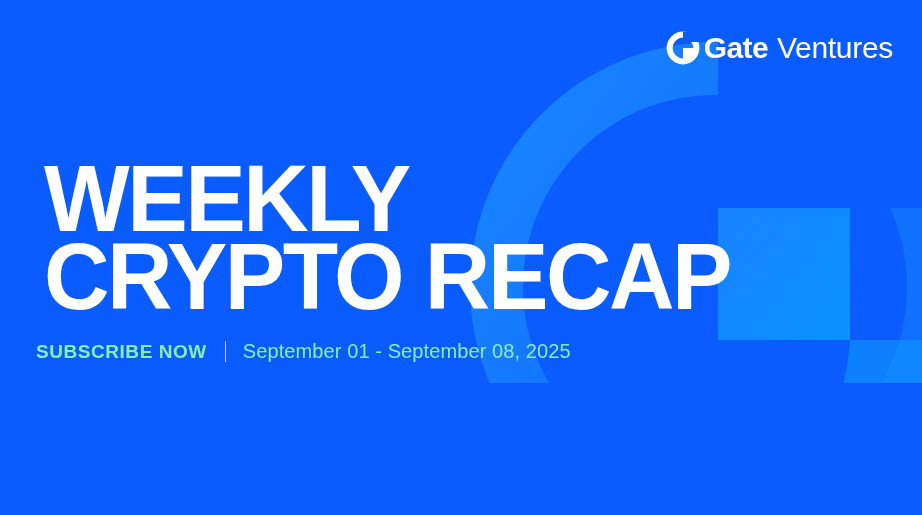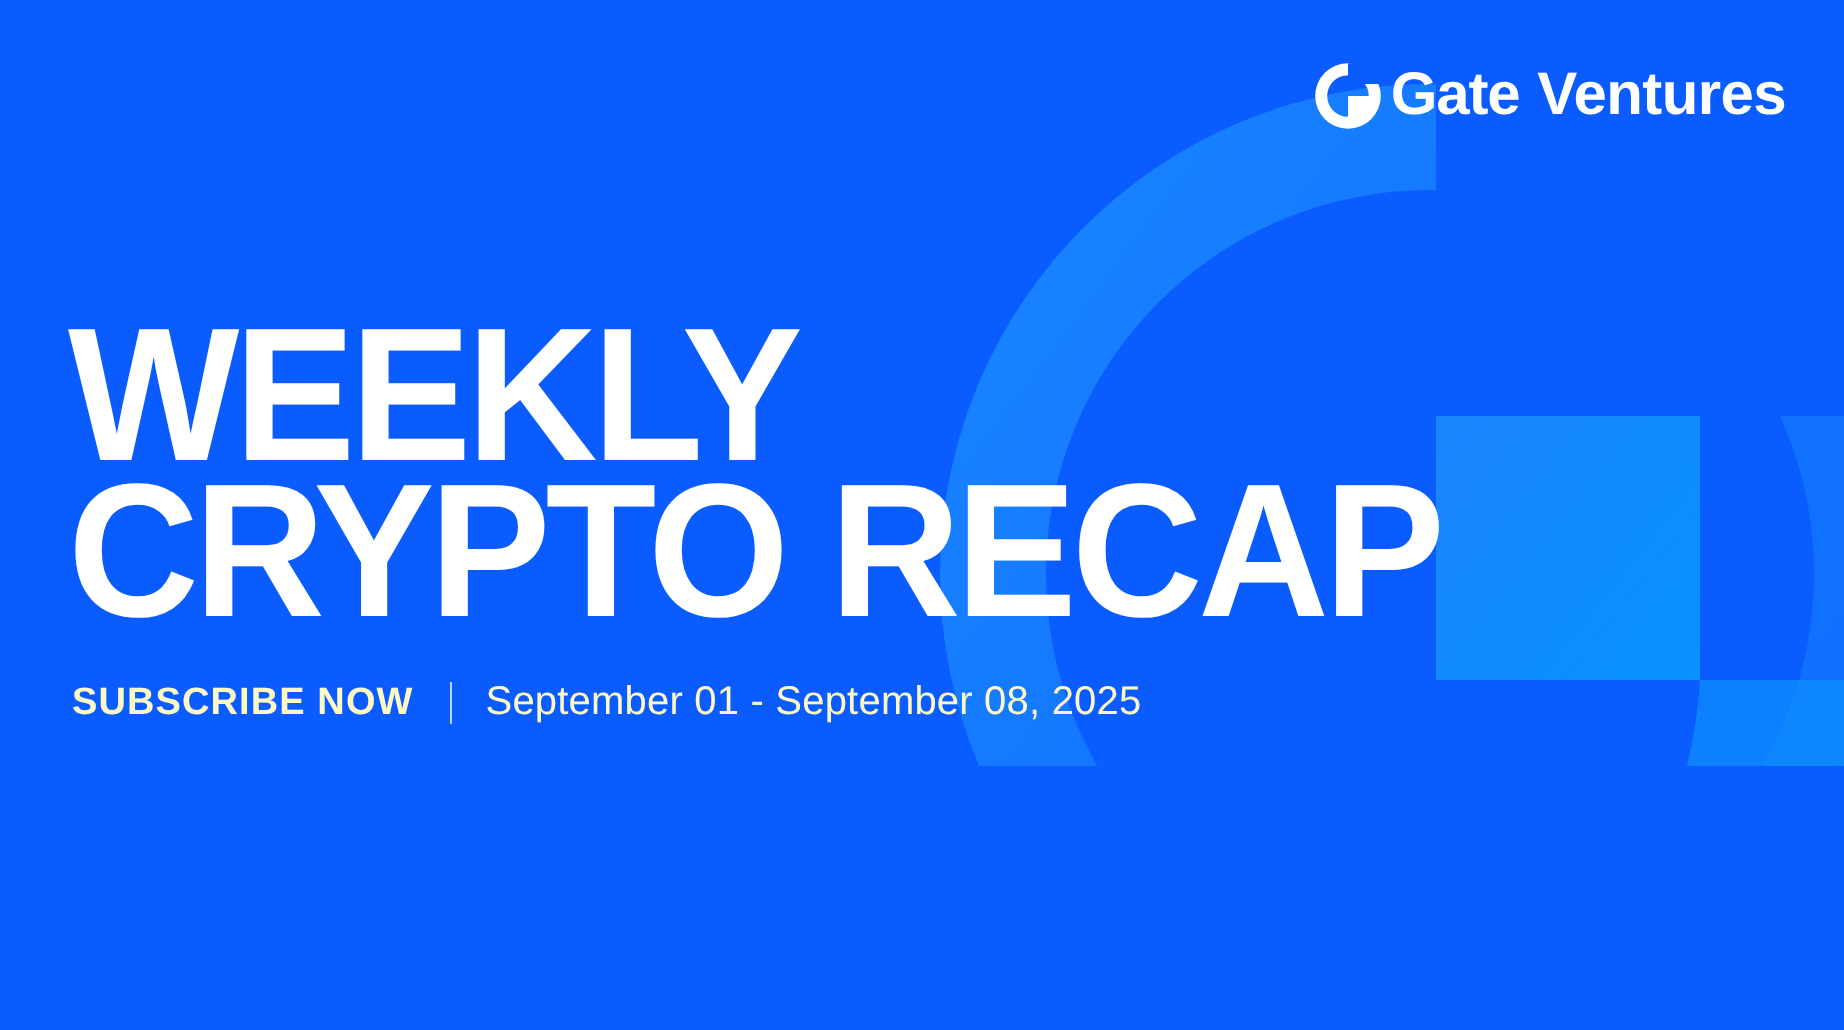"Ventures" #logo-ventures { font-weight: 700 -> 400 }
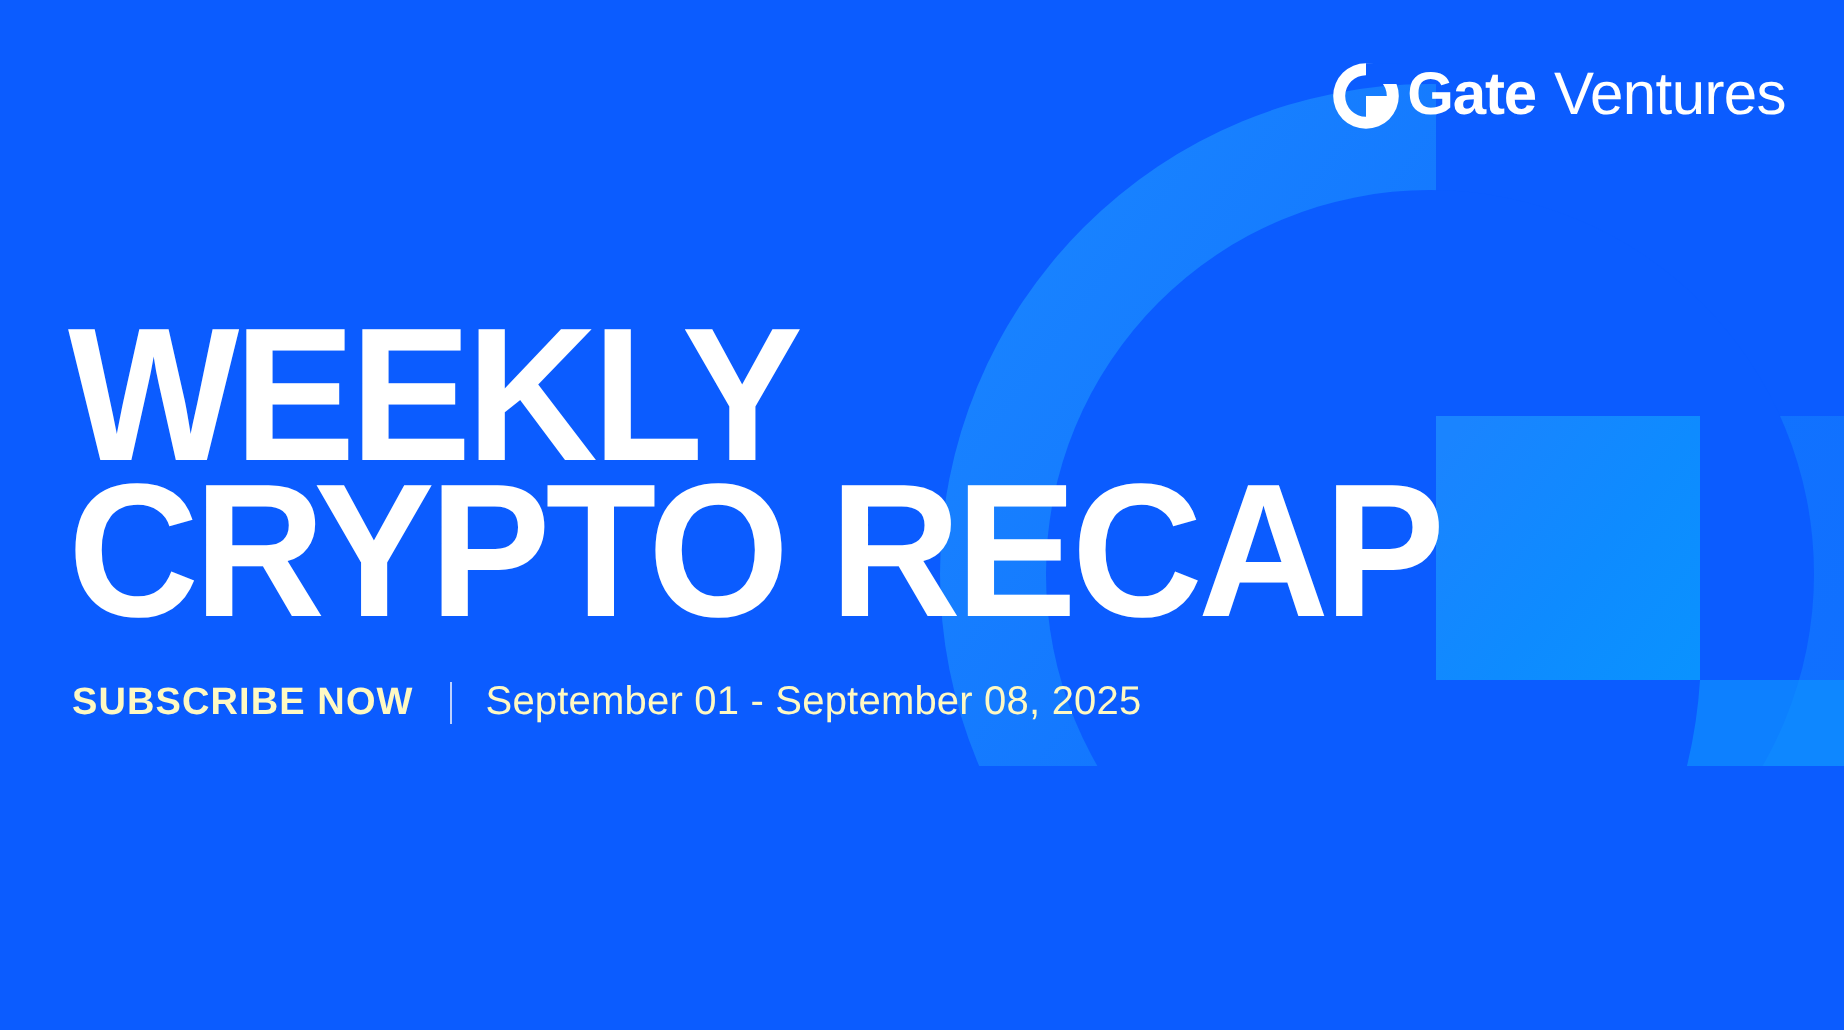"WEEKLY" #headline-block { left: 34px -> 44px }
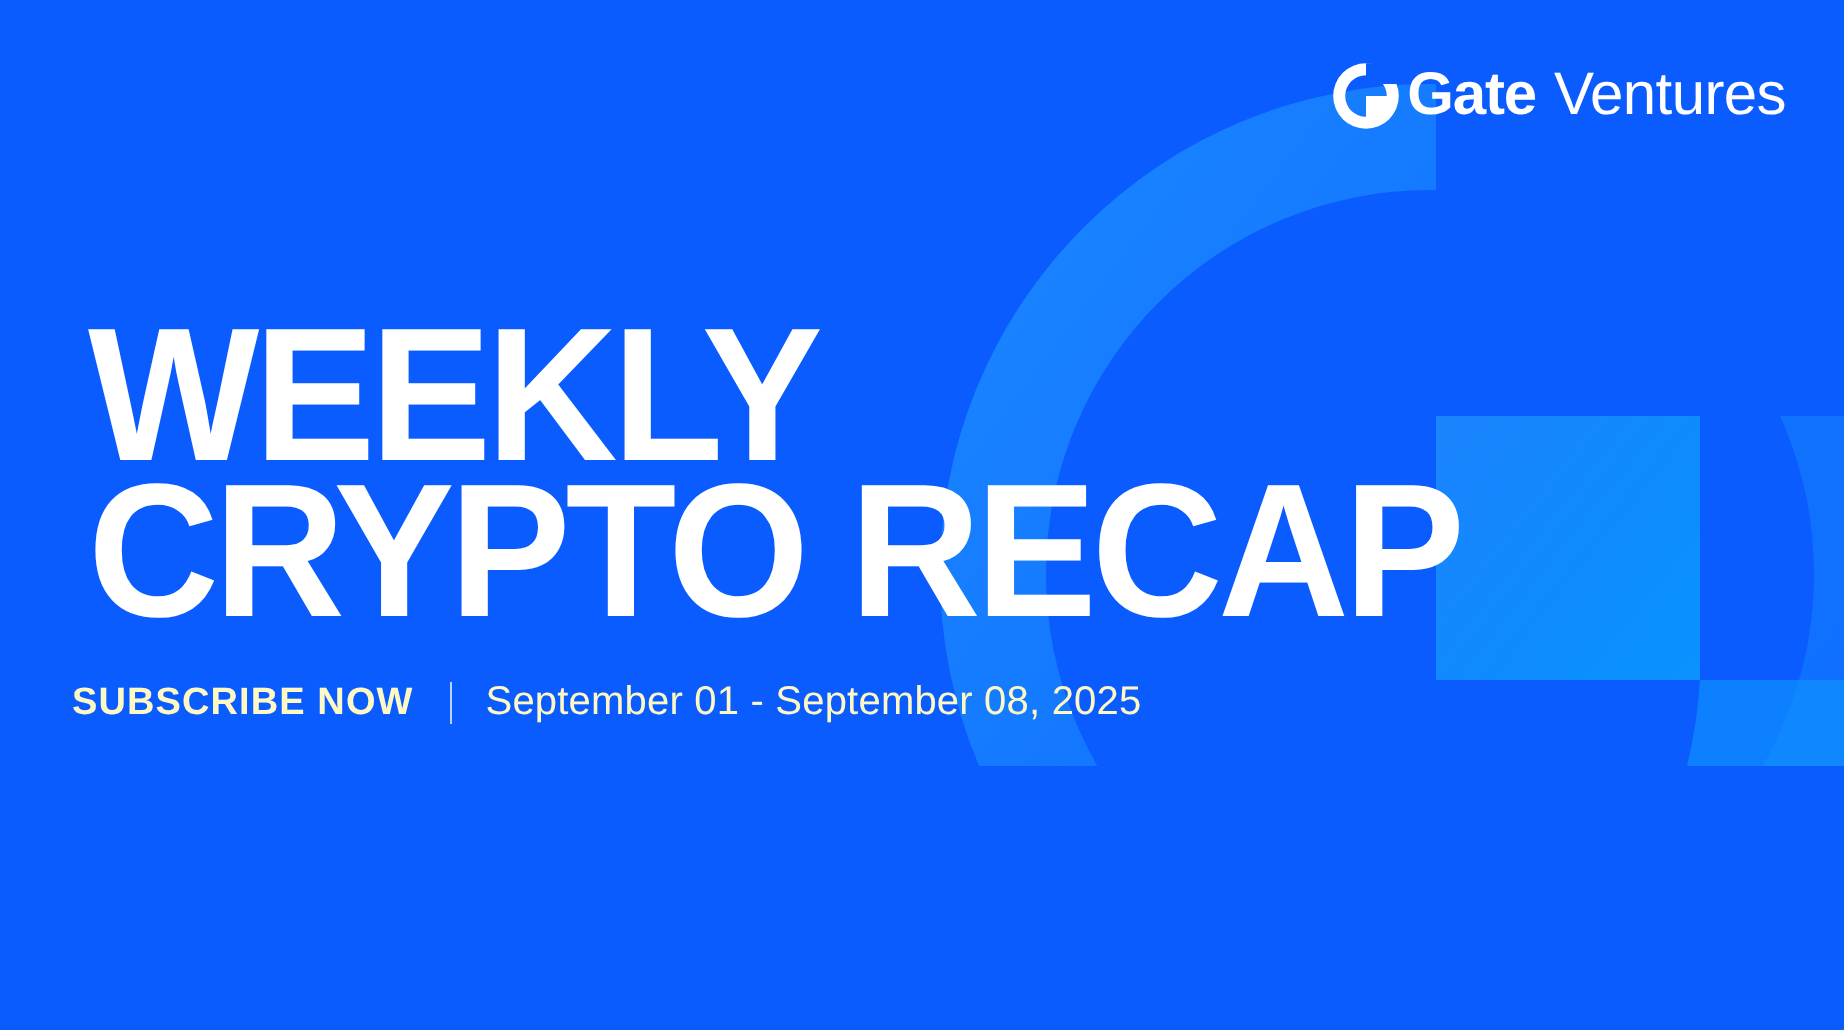"SUBSCRIBE NOW" #subtitle-row { color: #fef9c3 -> #86efac }
